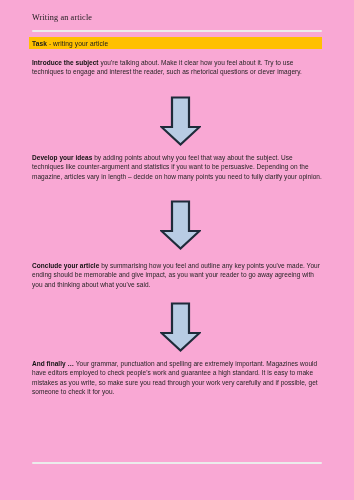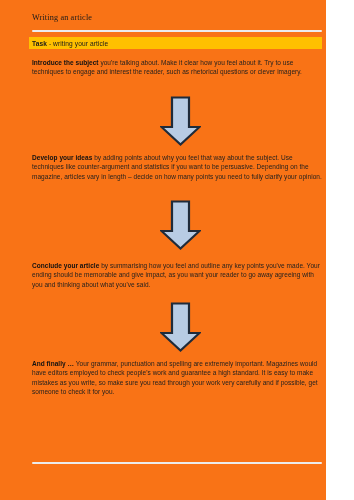"Writing an article" .page { background: #f97316 -> #f9a8d4; width: 326px -> 354px }
